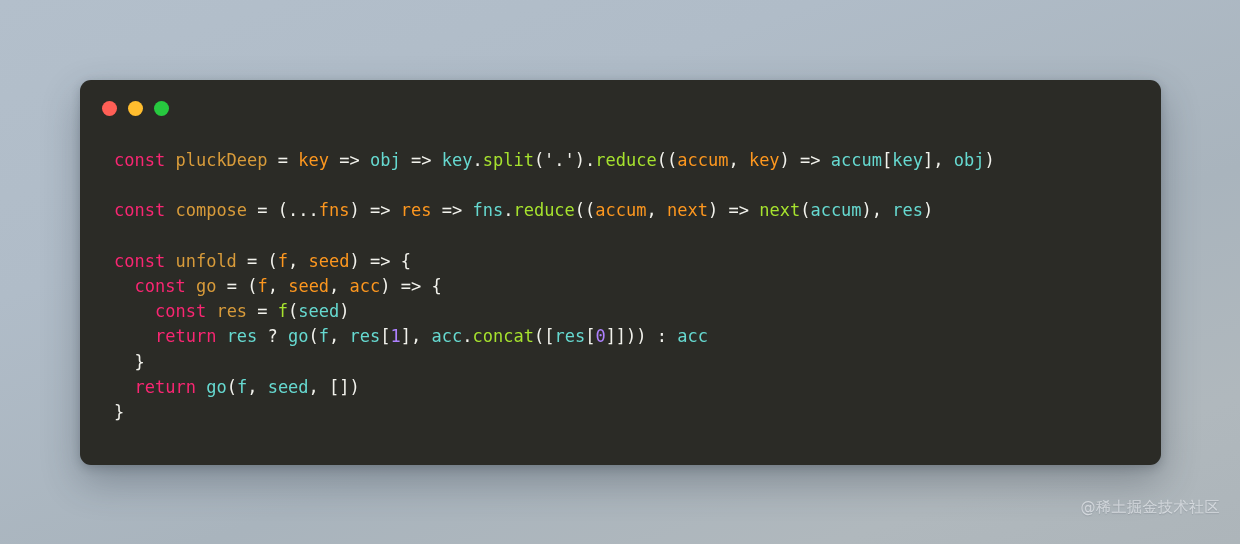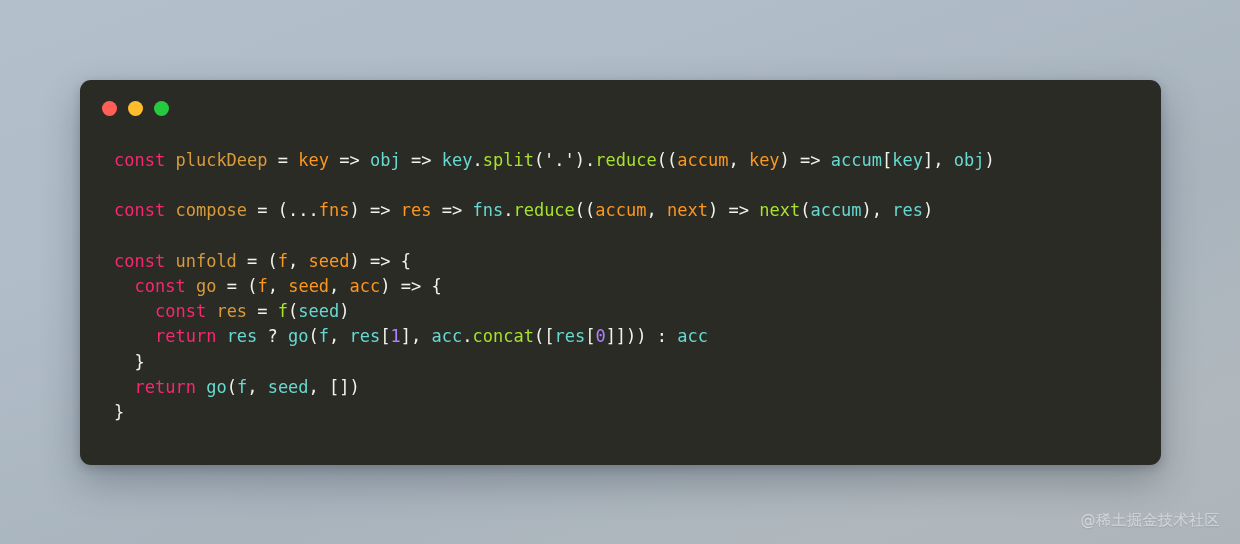"@稀土掘金技术社区" #watermark { bottom: 14px -> 27px }
